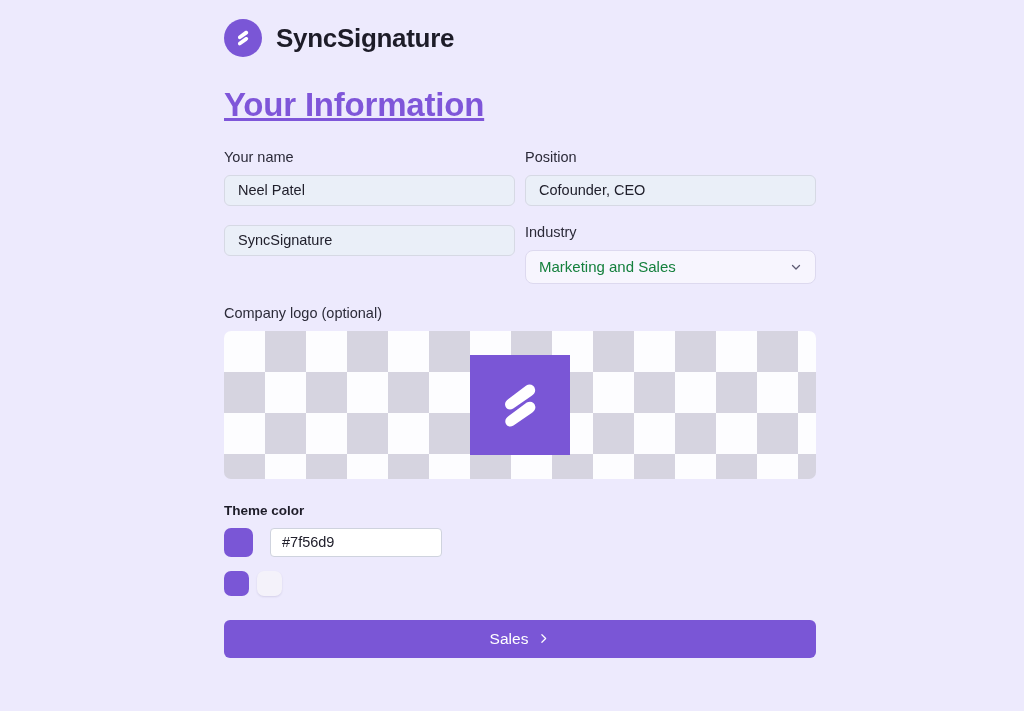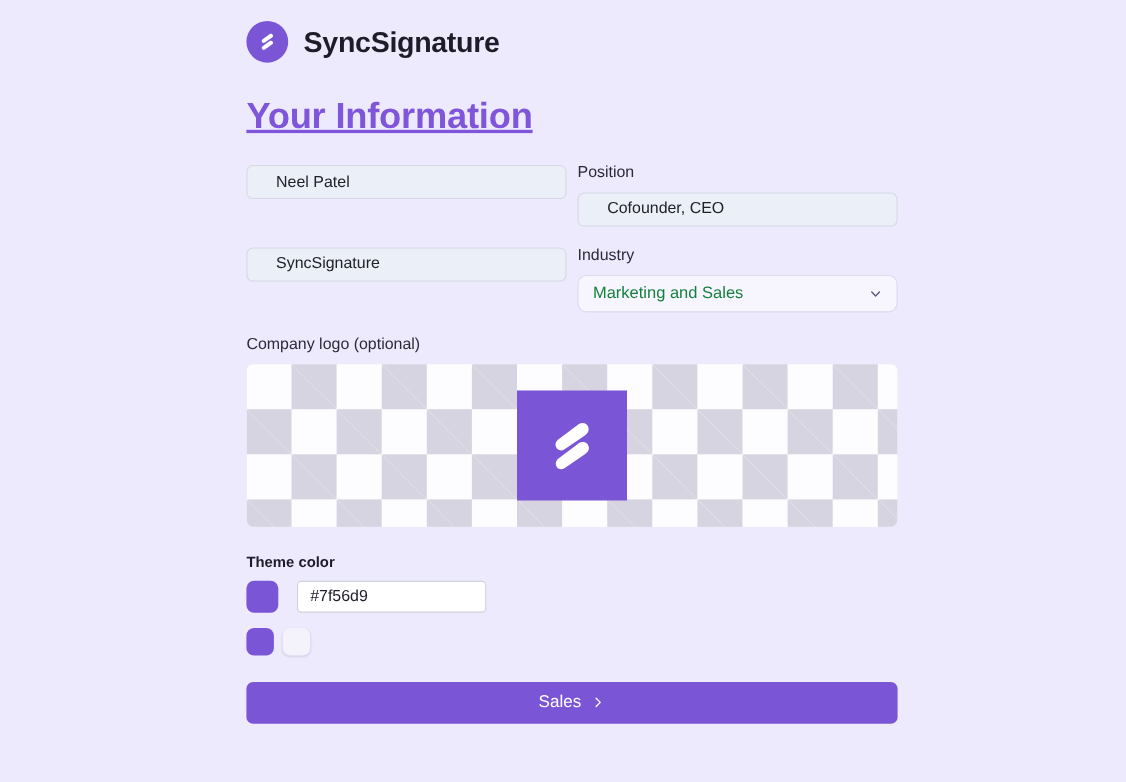"Your name" label.field-label { html: none -> <label>Your name</label> }
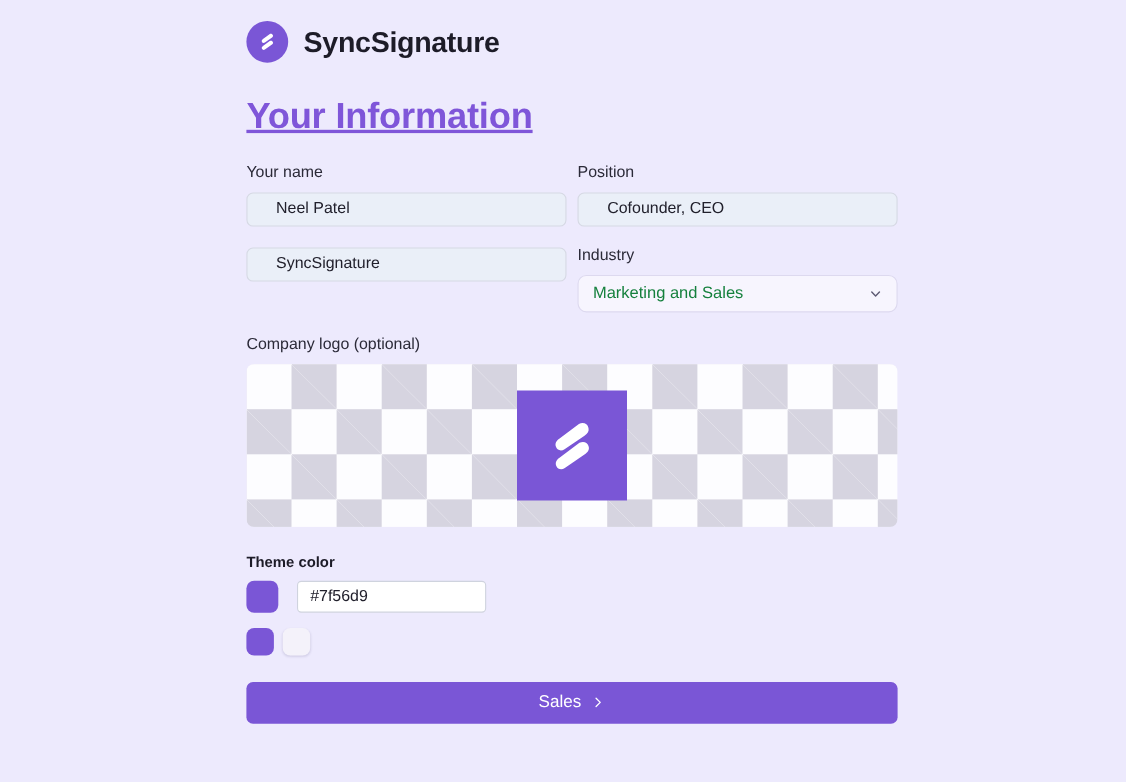"Neel Patel" .text-input { padding: 0 26px -> 0 13px }
